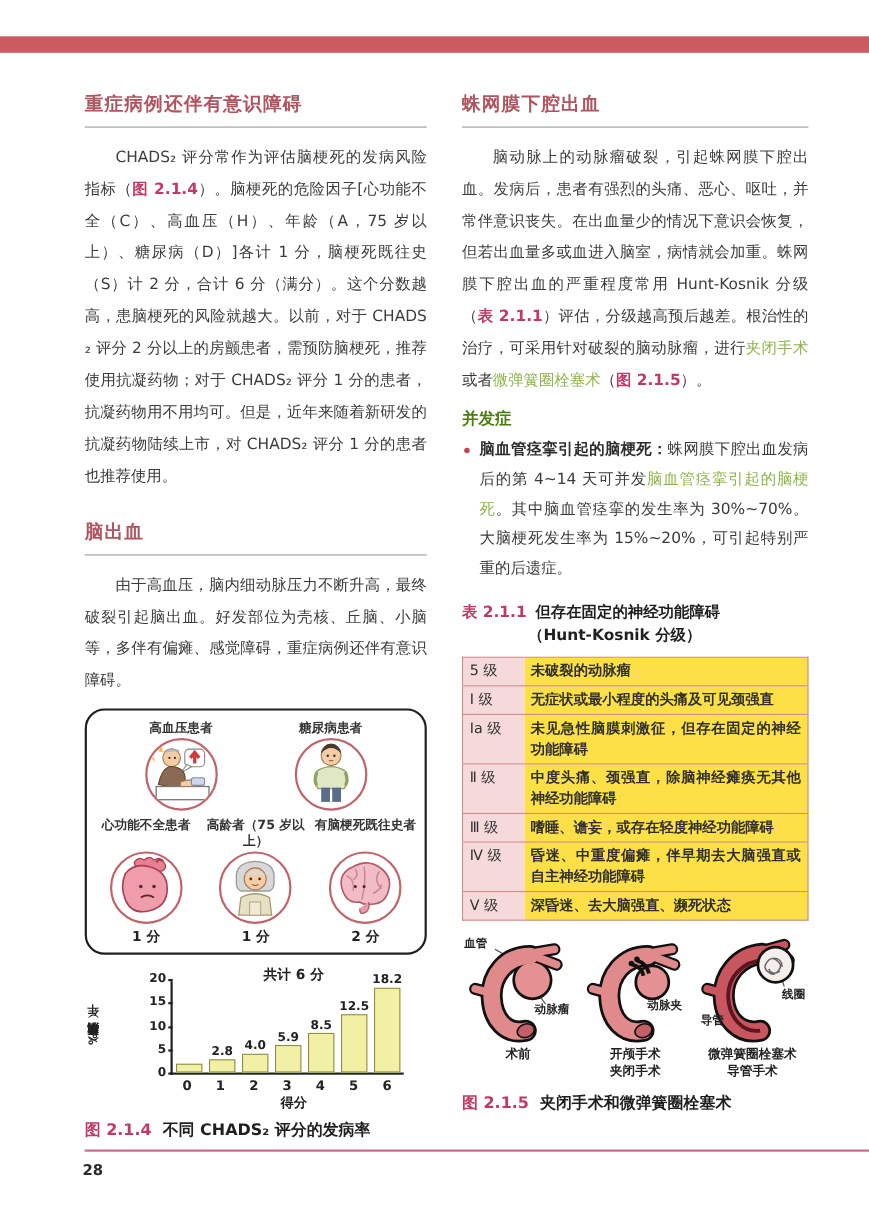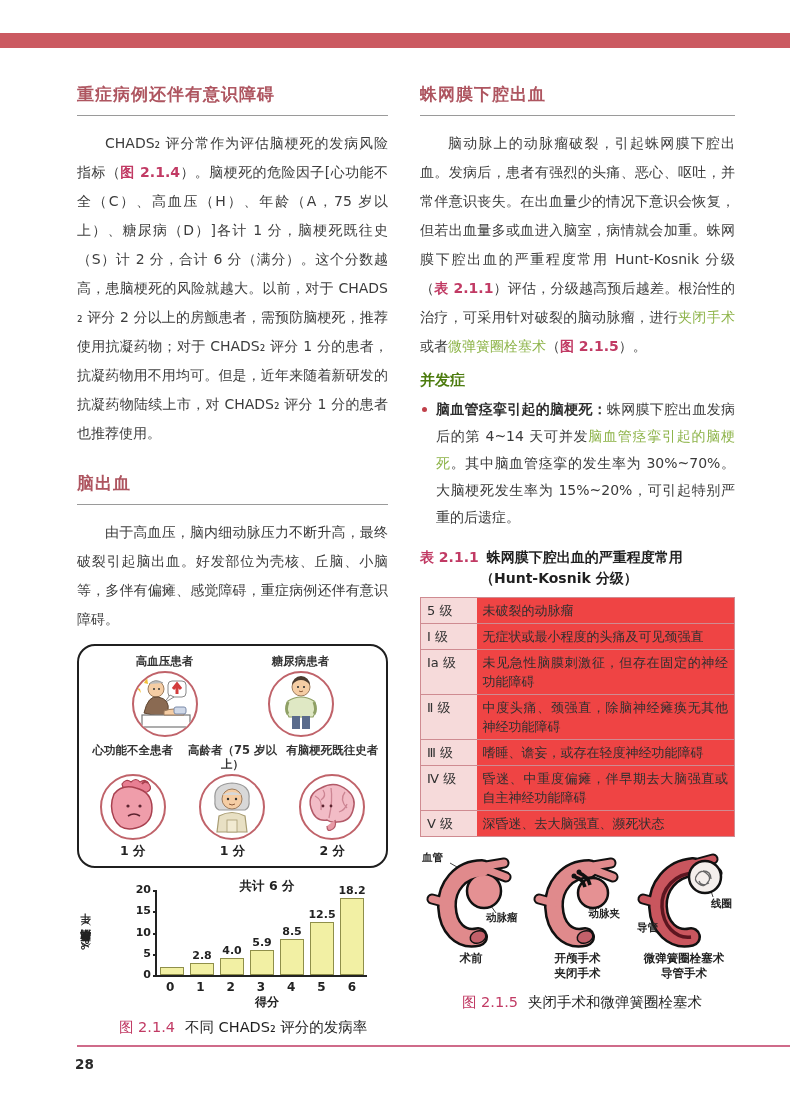"蛛网膜下腔出血的严重程度常用" span { text: 蛛网膜下腔出血的严重程度常用 -> 但存在固定的神经功能障碍 }
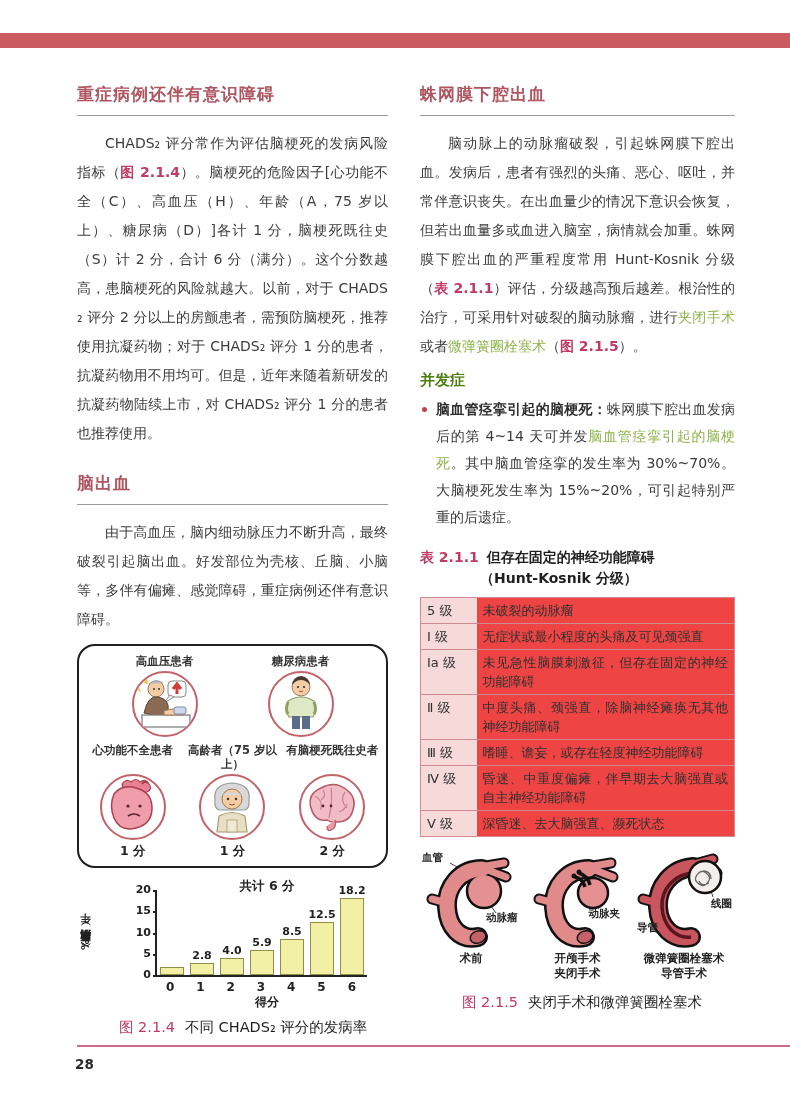"未破裂的动脉瘤" td.desc { background: #ef4444 -> #fde047; font-weight: none -> bold }
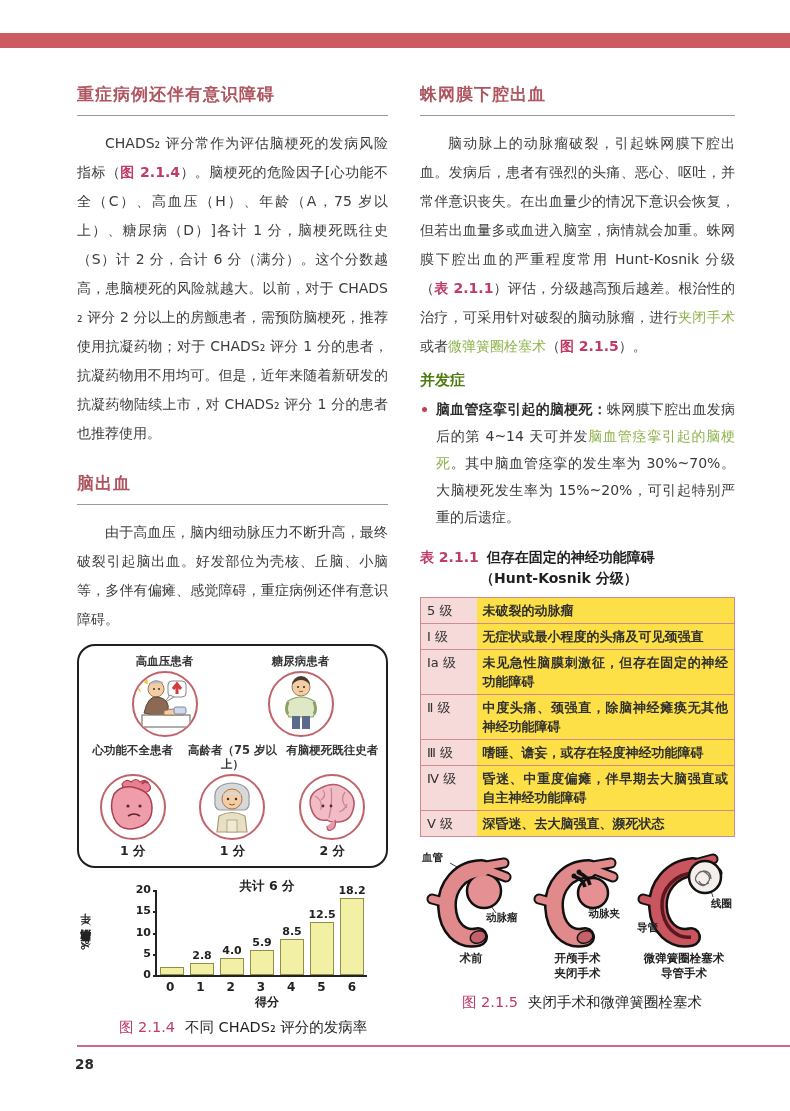"图 2.1.5 夹闭手术和微弹簧圈栓塞术" .caption { font-weight: normal -> bold; margin-left: 42px -> none }
